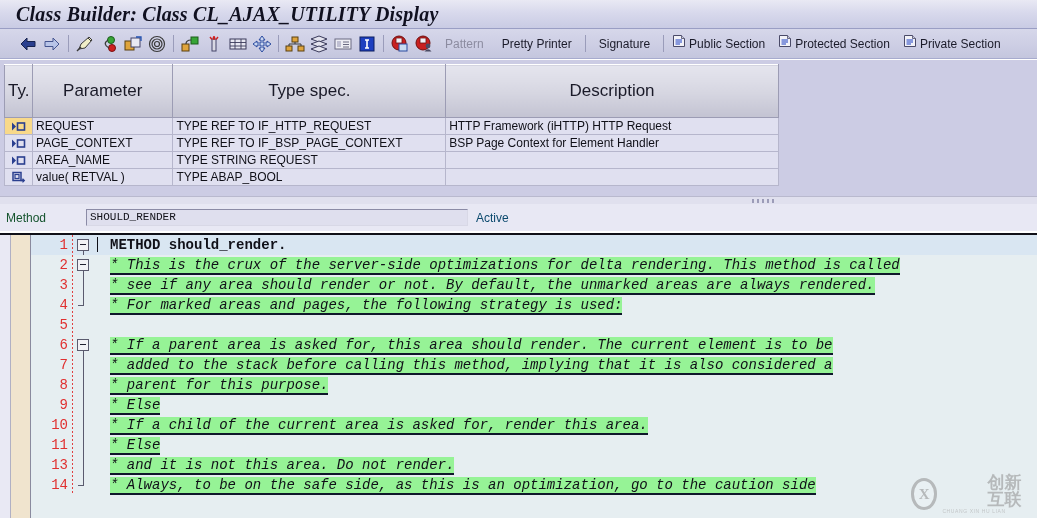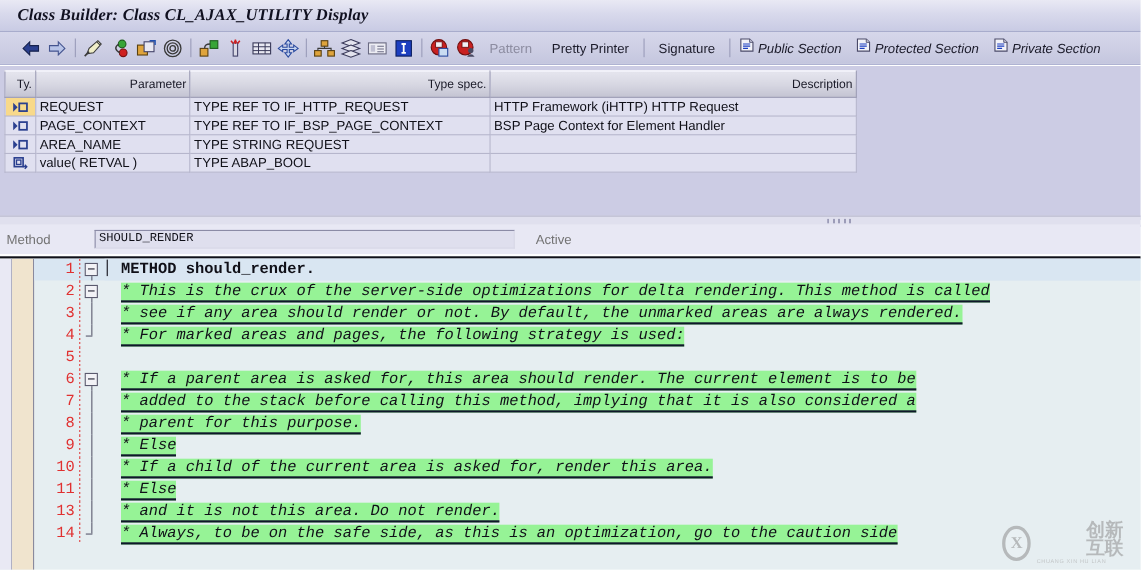"Class Builder: Class CL_AJAX_UTILITY" .titlebar .title { font-size: 15px -> 20px }
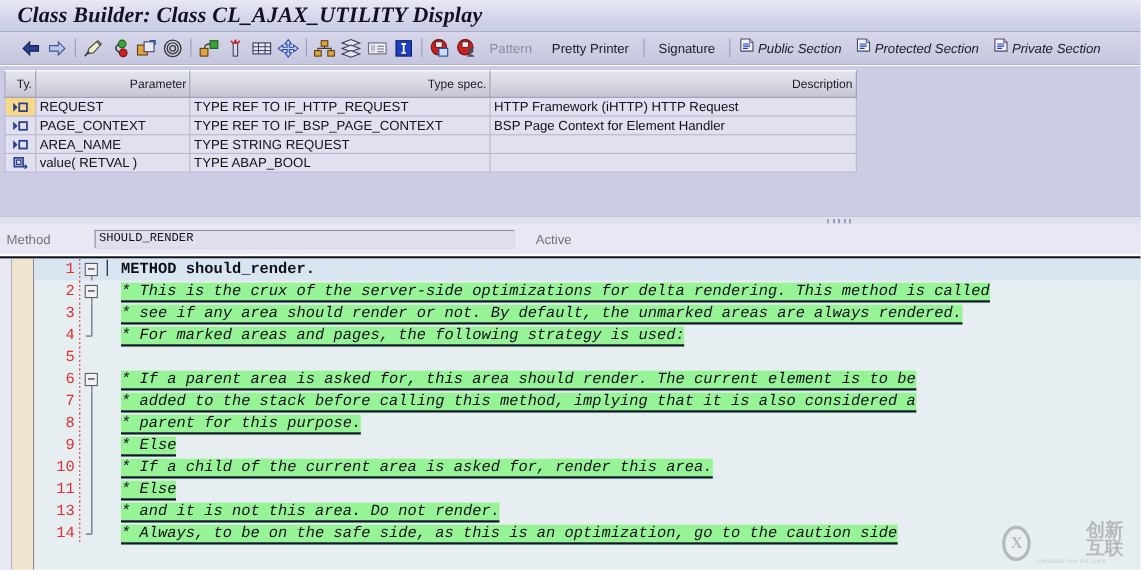"Public Section" .tlabel.withicon { font-style: italic -> none }
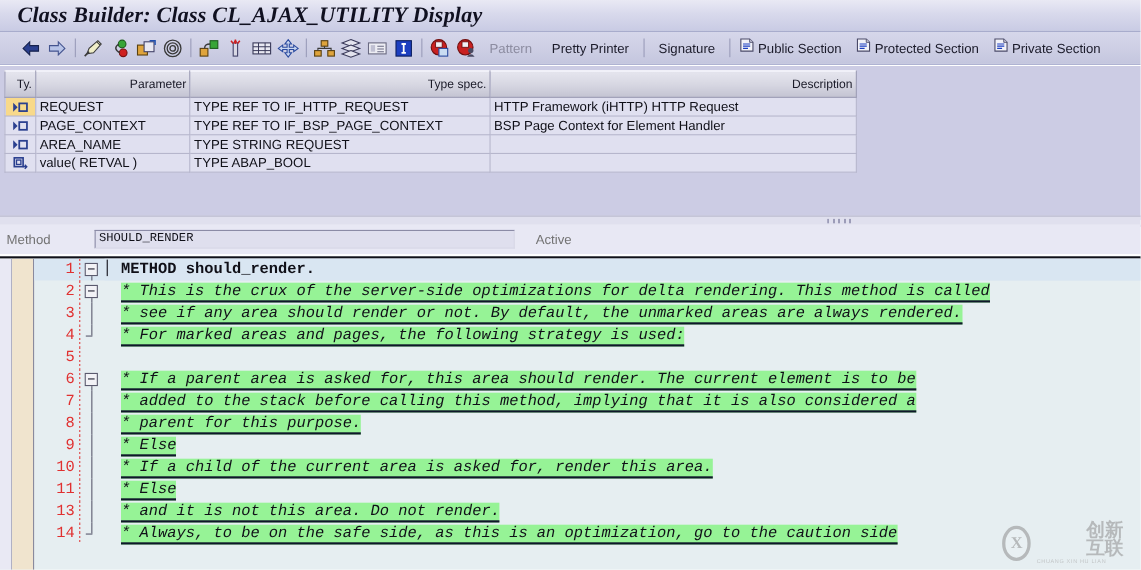"Ty." .paramTable th { font-size: 11px -> 17px; padding: 4px 3px -> 16px 3px; text-align: right -> center }
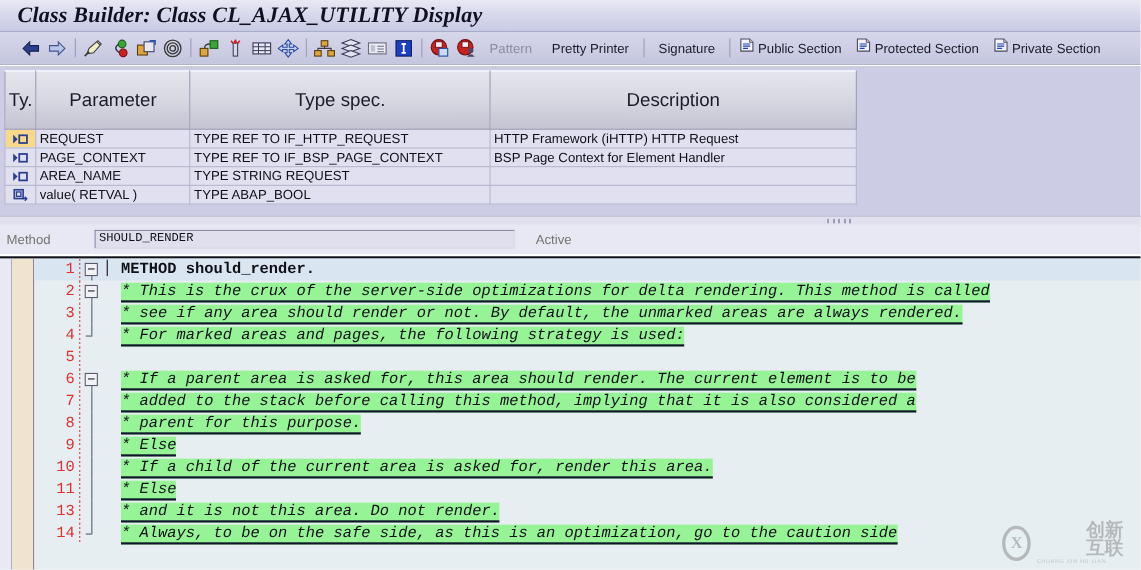"Method" .methodbar .lbl { color: #737373 -> #14532d }
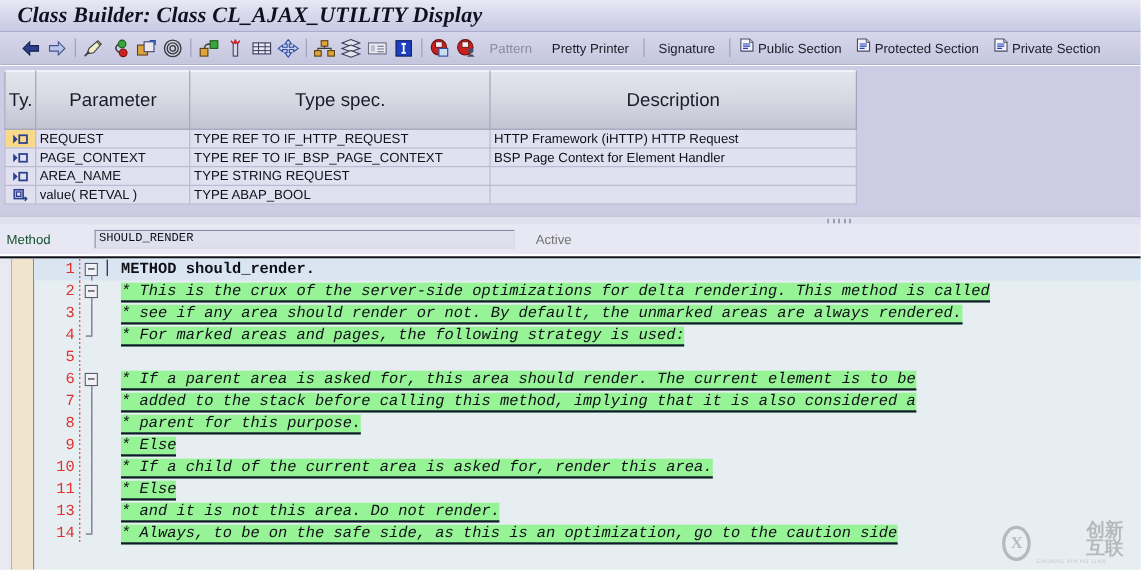"Active" .methodbar .status { color: #737373 -> #0c4a6e; margin-left: 19px -> 8px }
